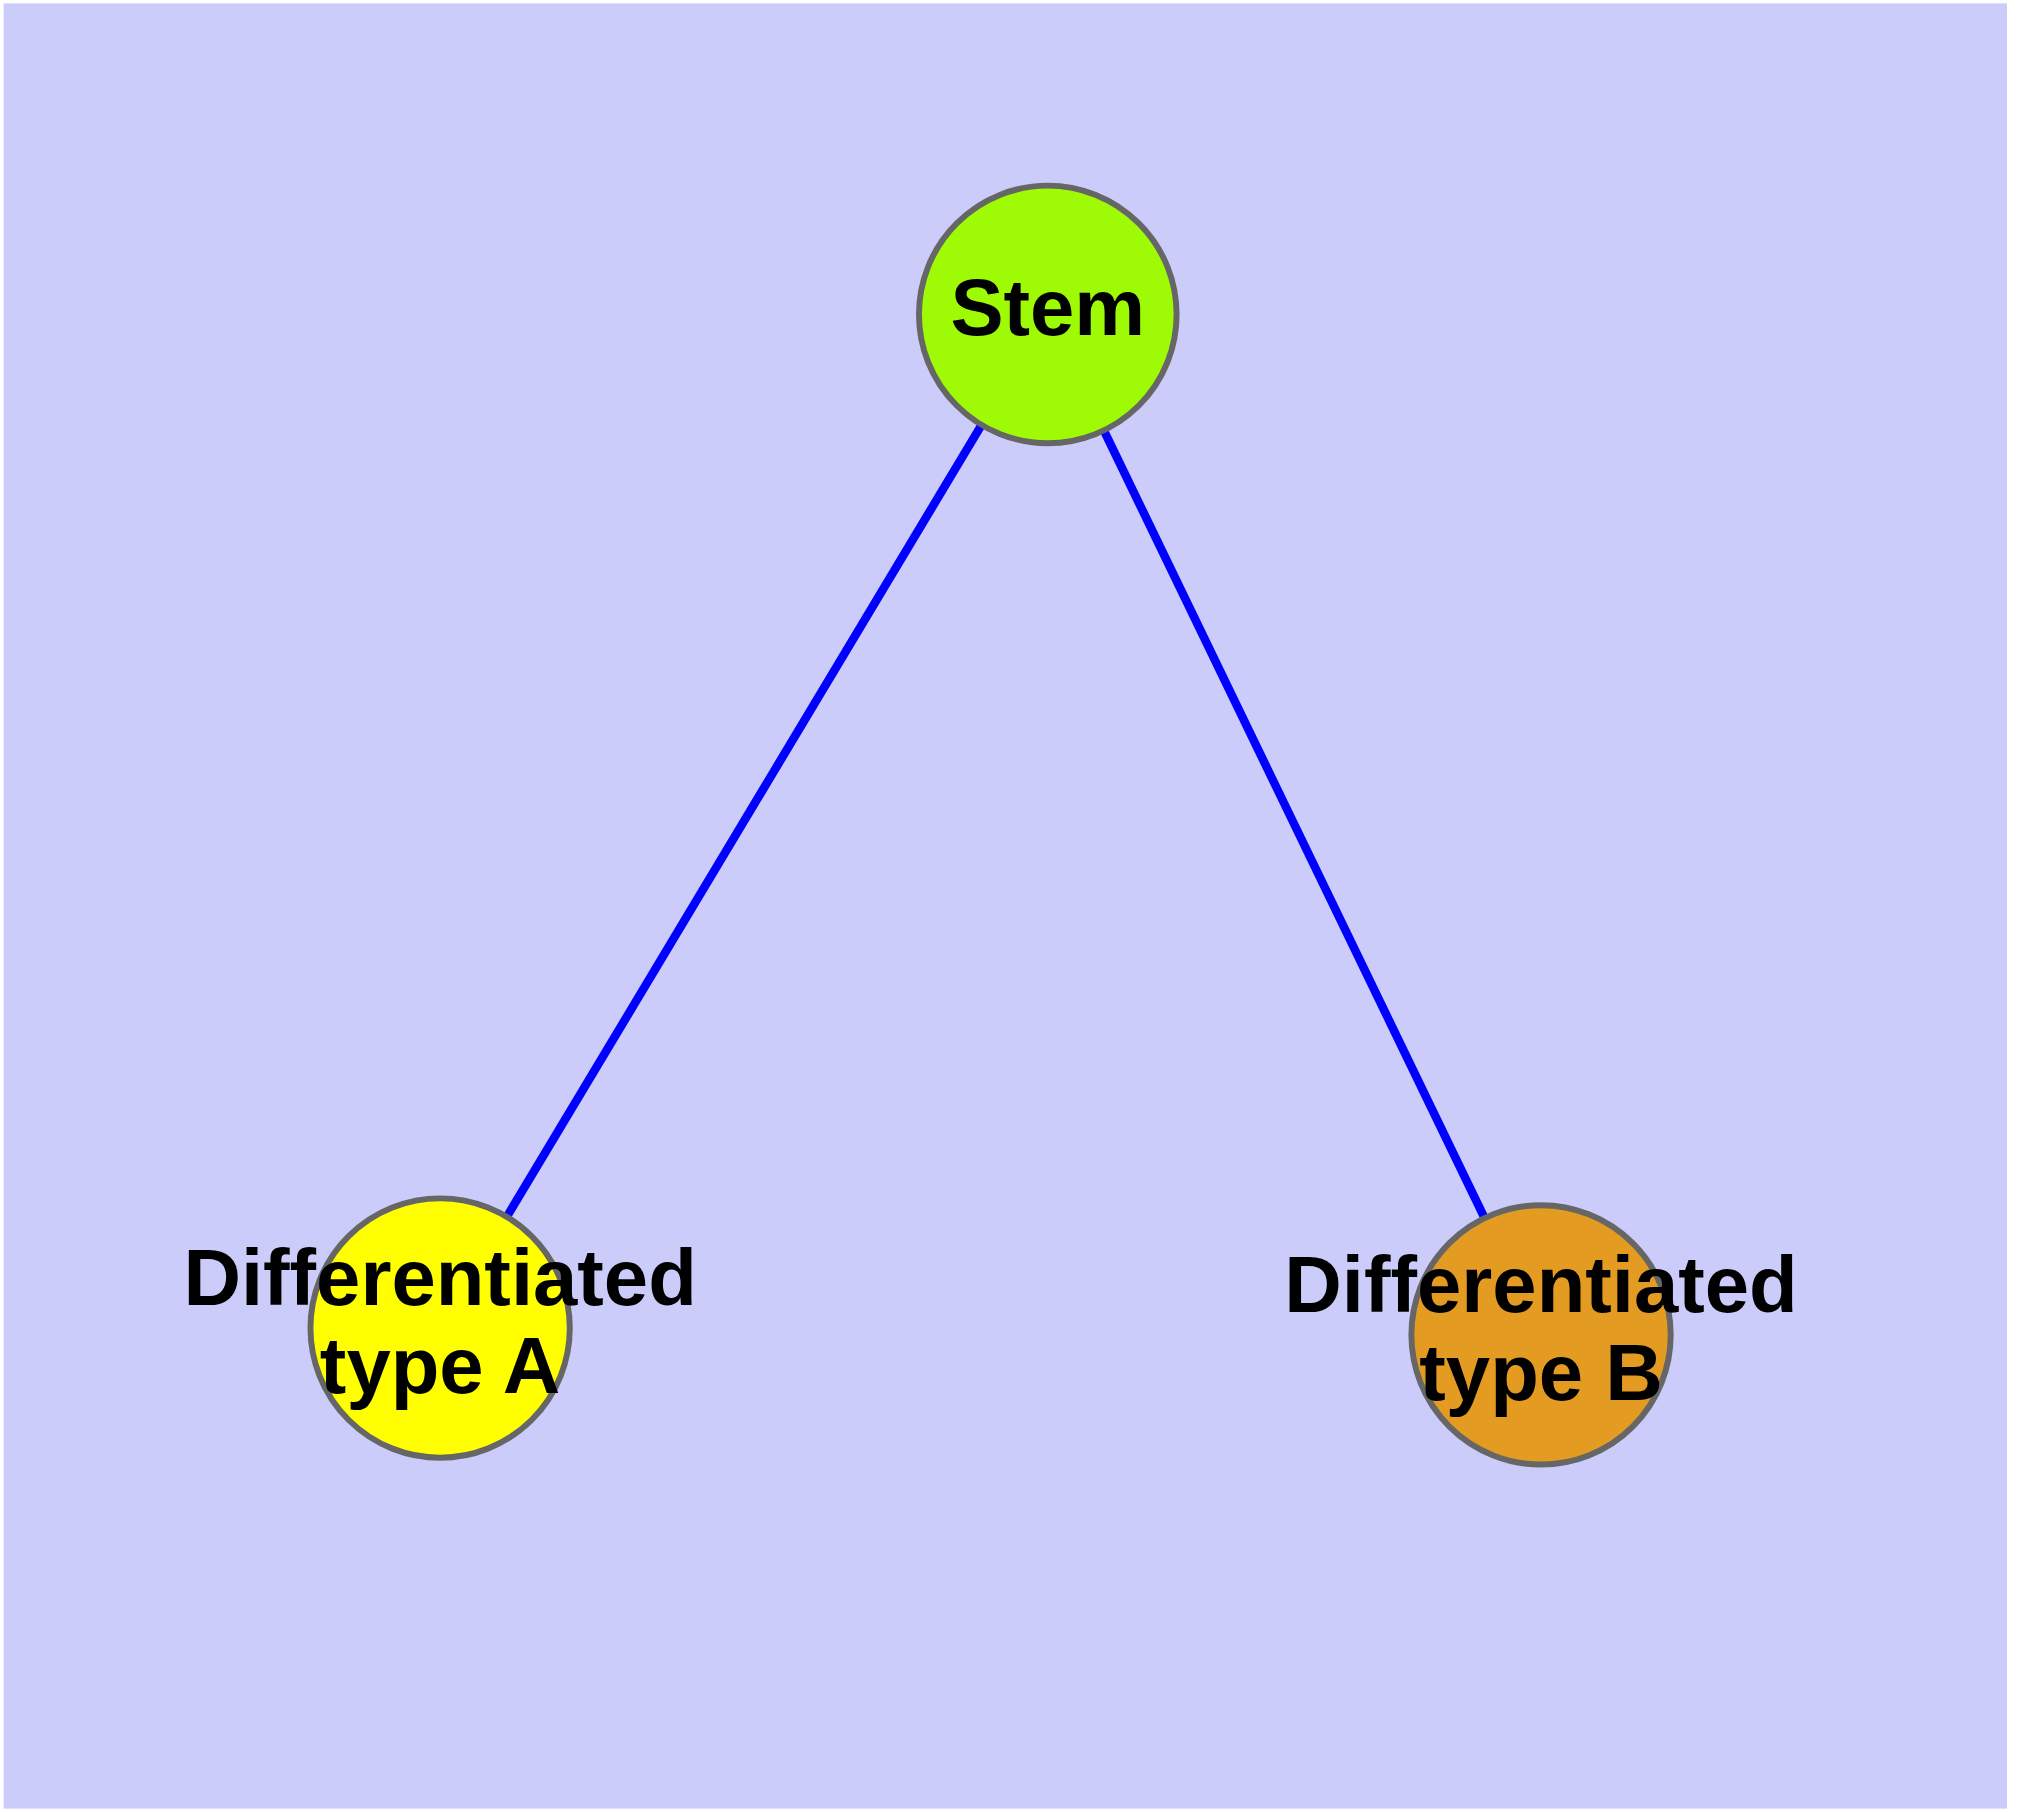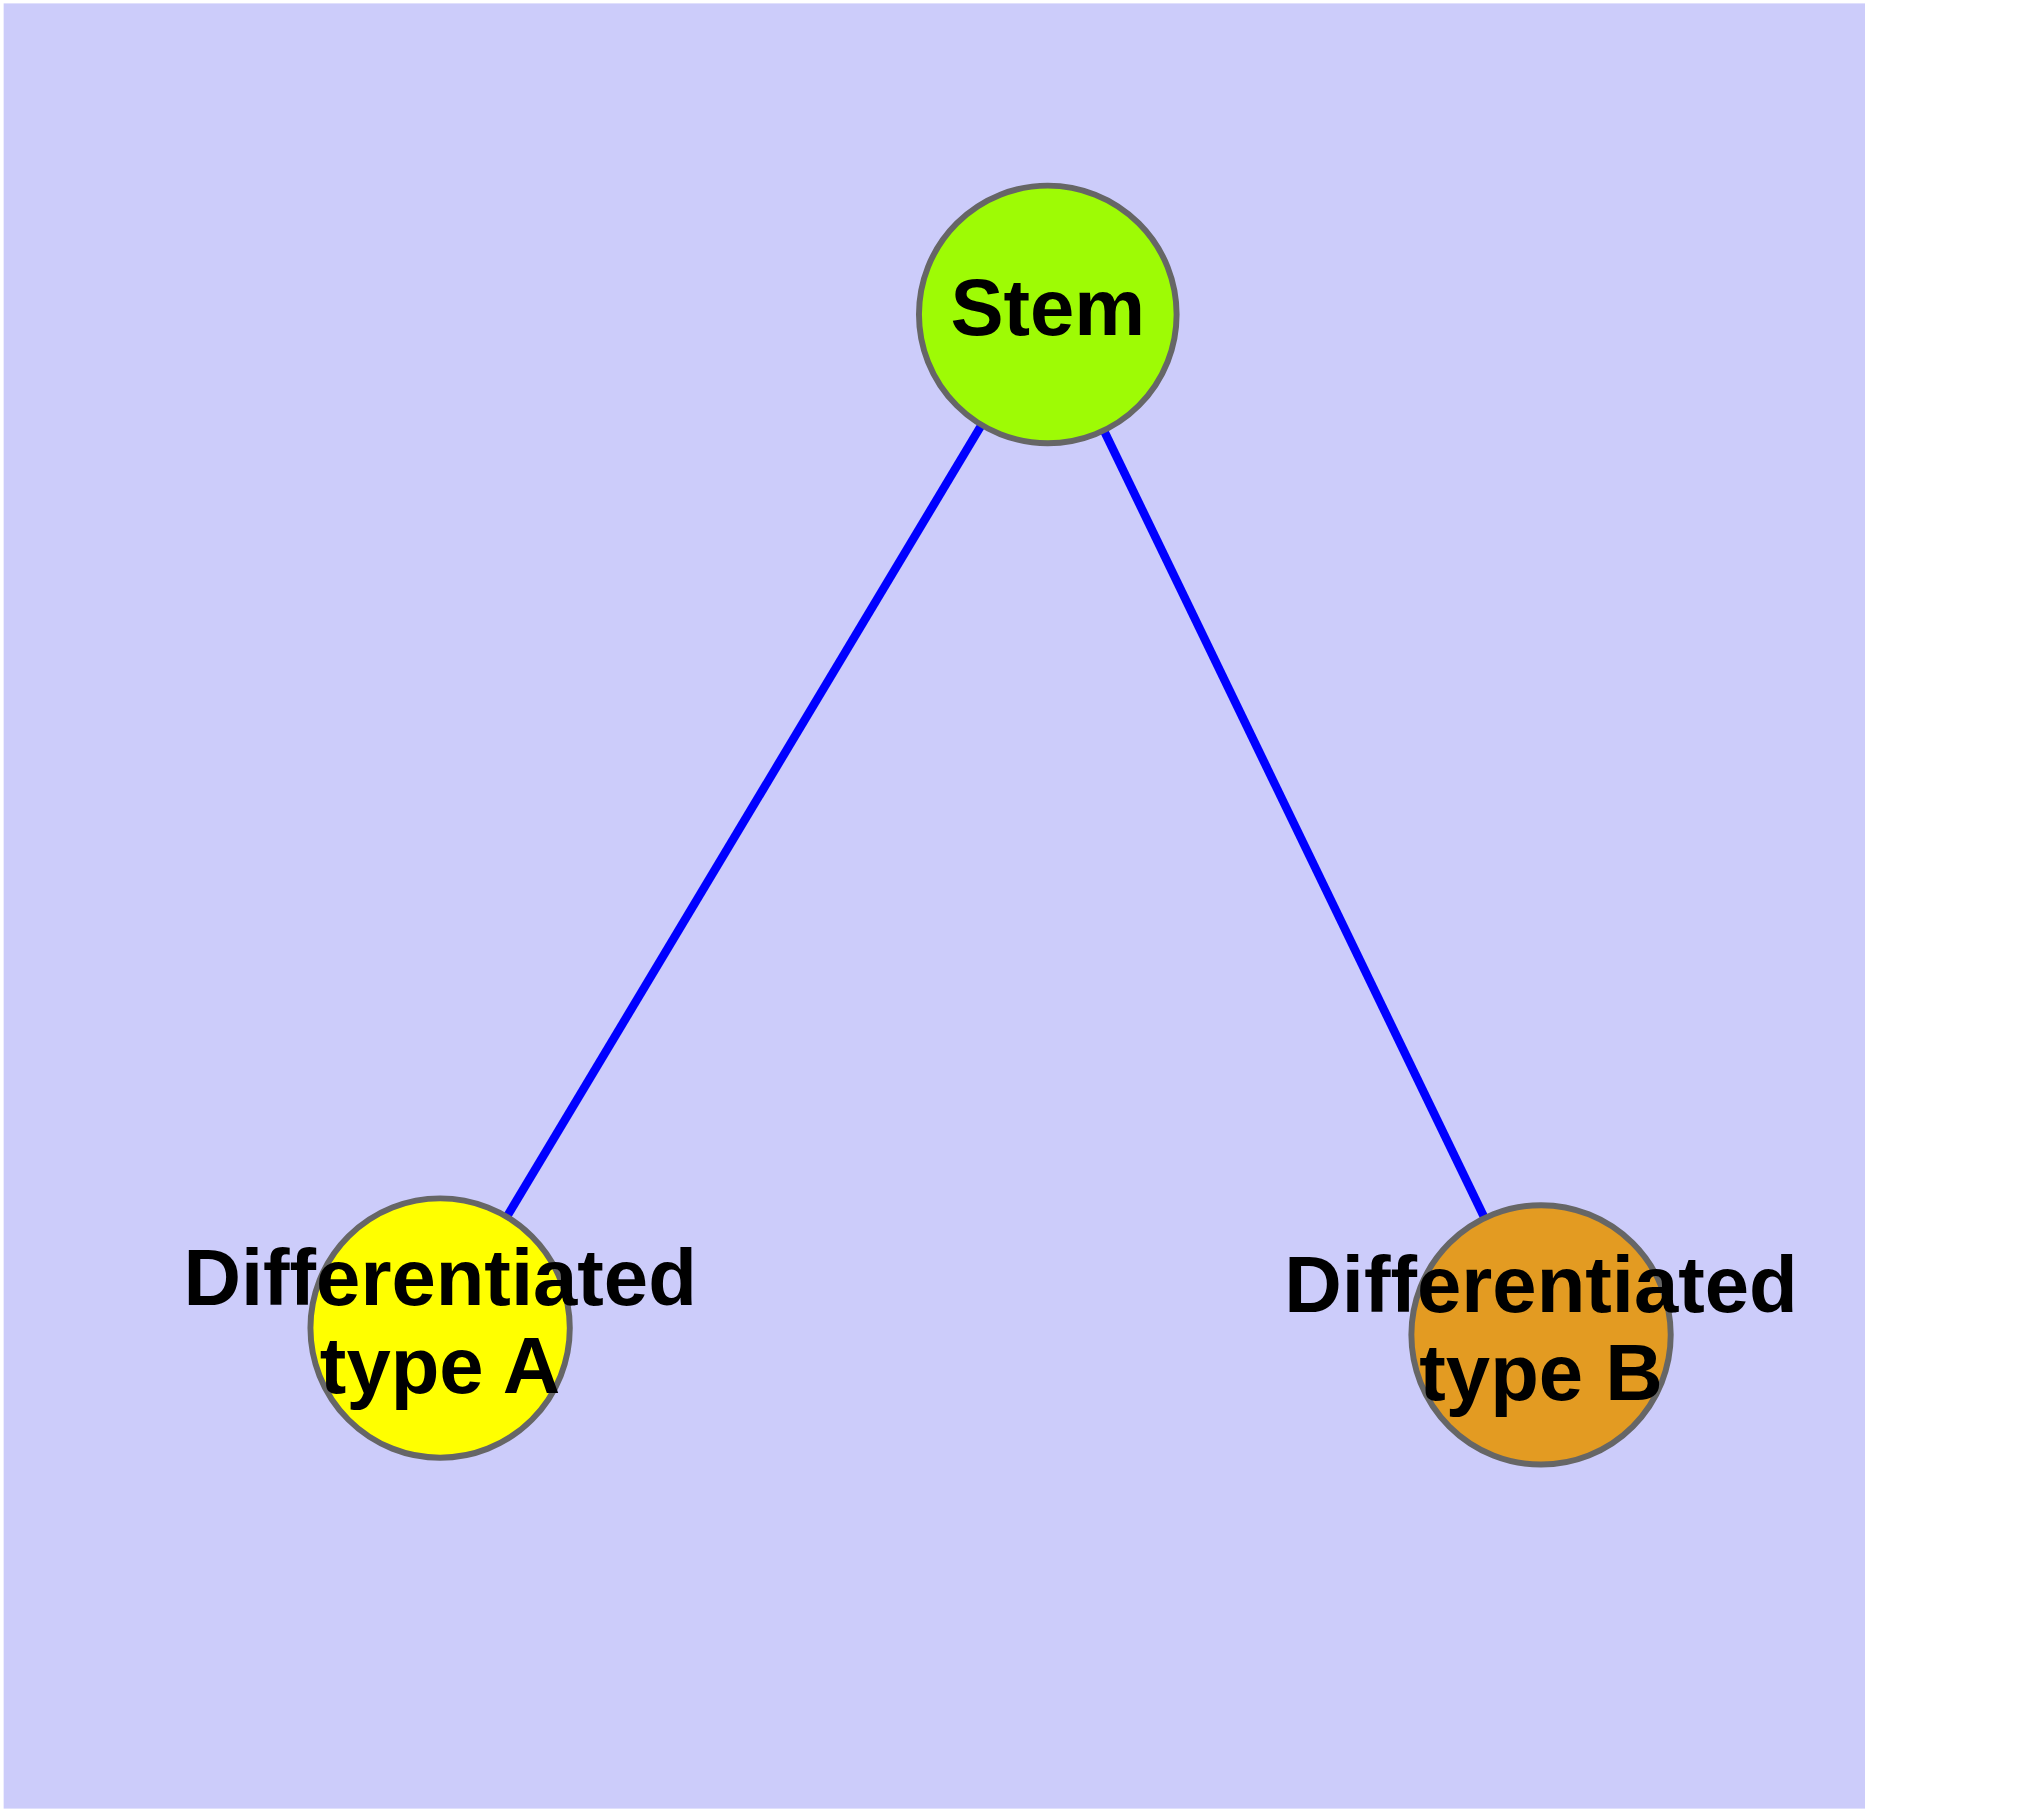"Stem" div { width: 1865px -> 2007px }
